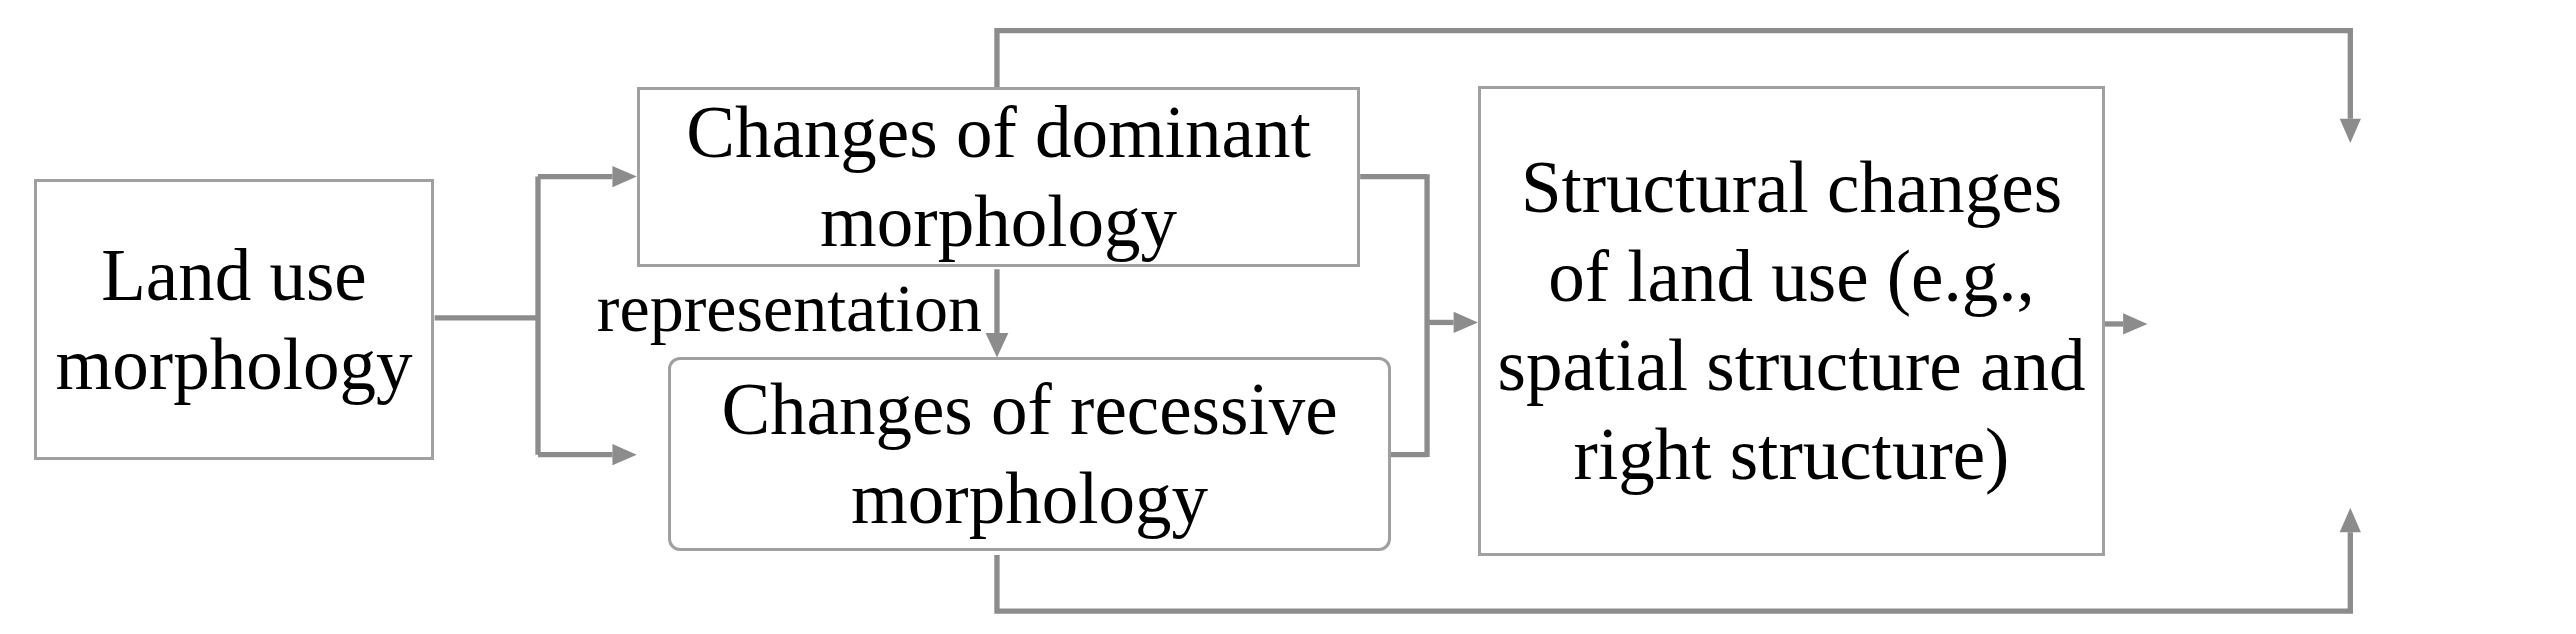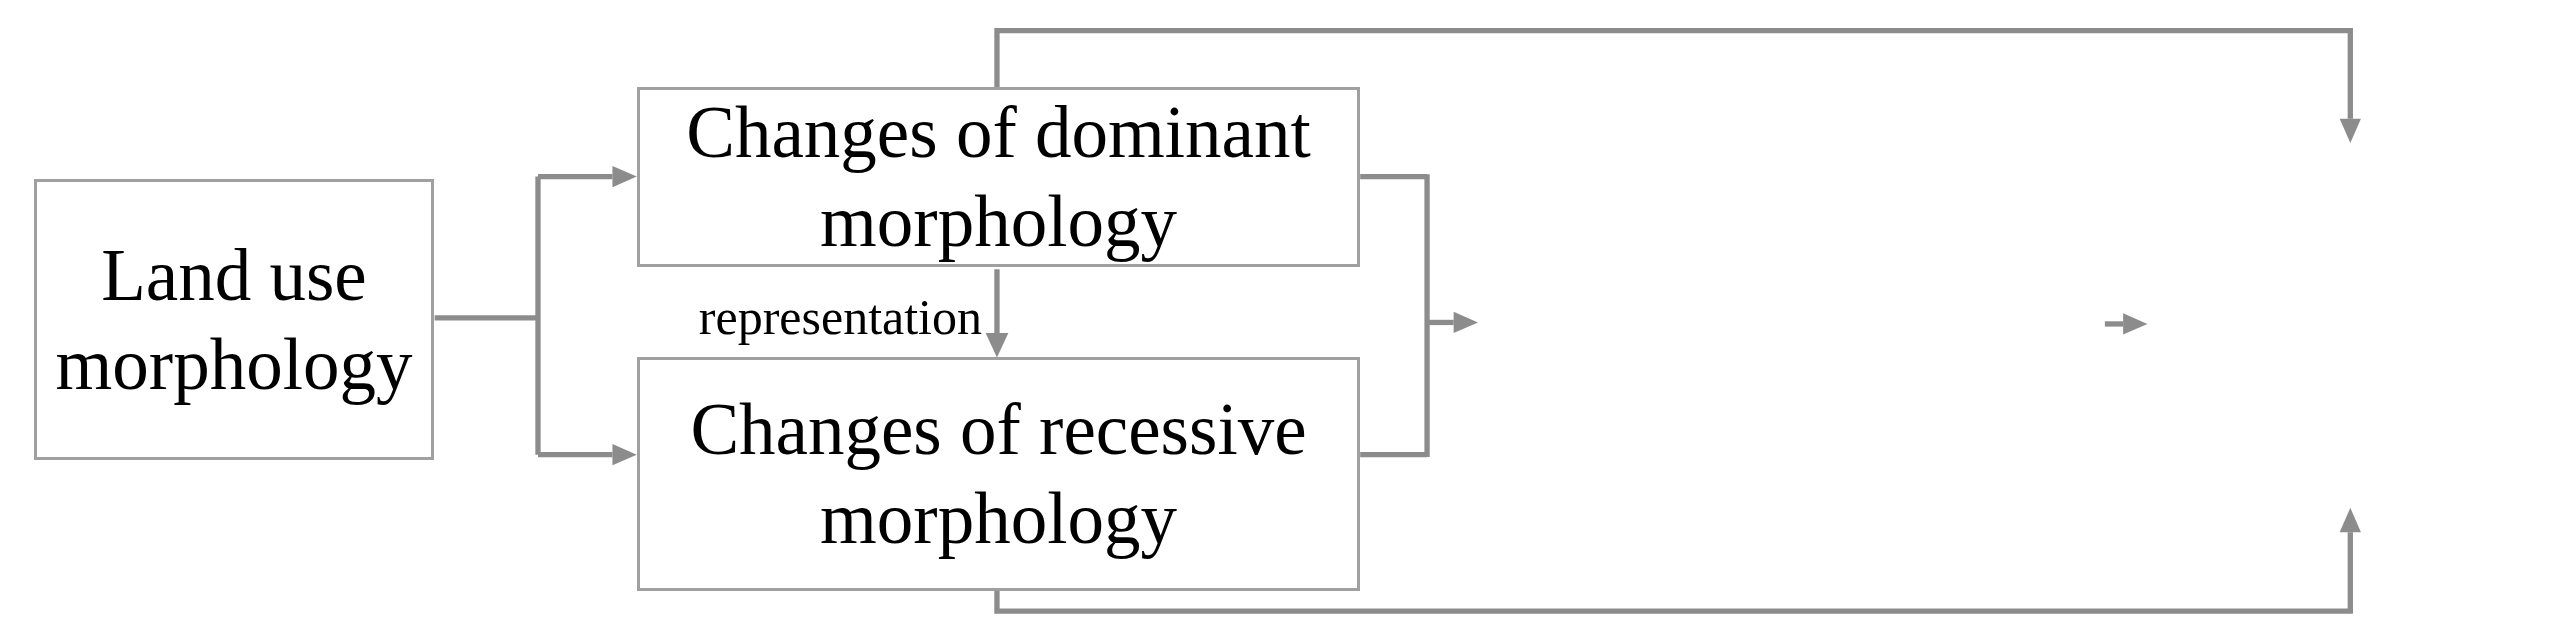"Structural changes" div.box { html: none -> <div> <span>Structural changes of land use (e.g., spatial structure and right structure)</span> </div> }
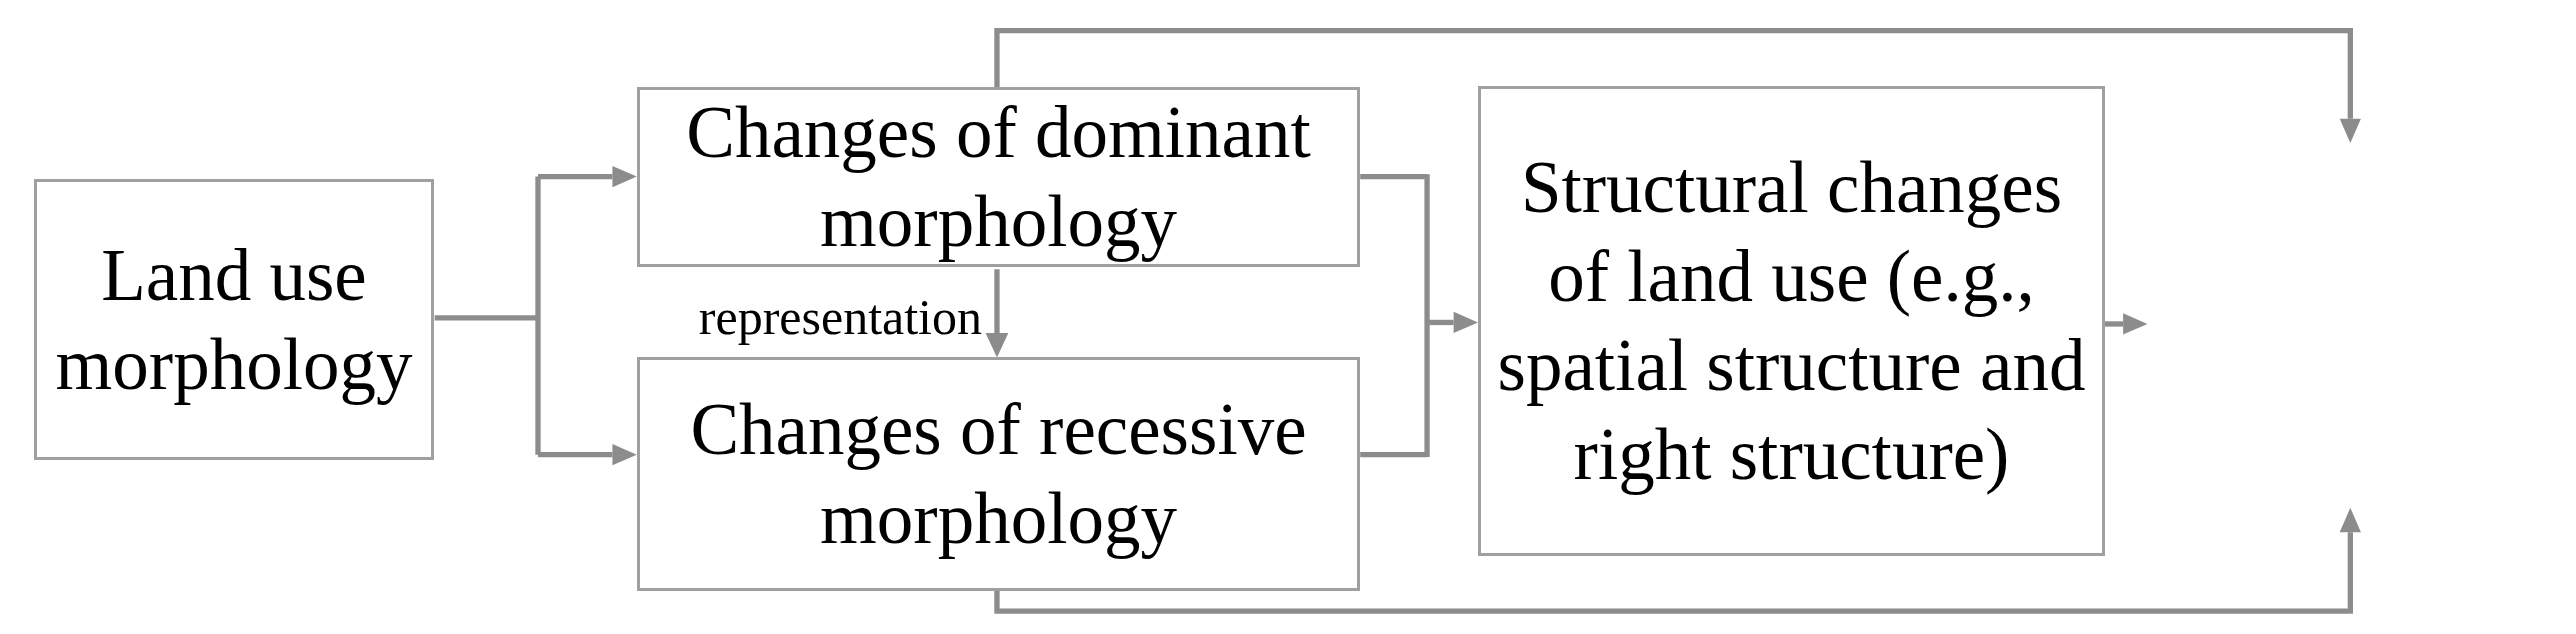"representation" .edge-label { align-items: flex-end -> flex-start; font-size: 50px -> 68px }
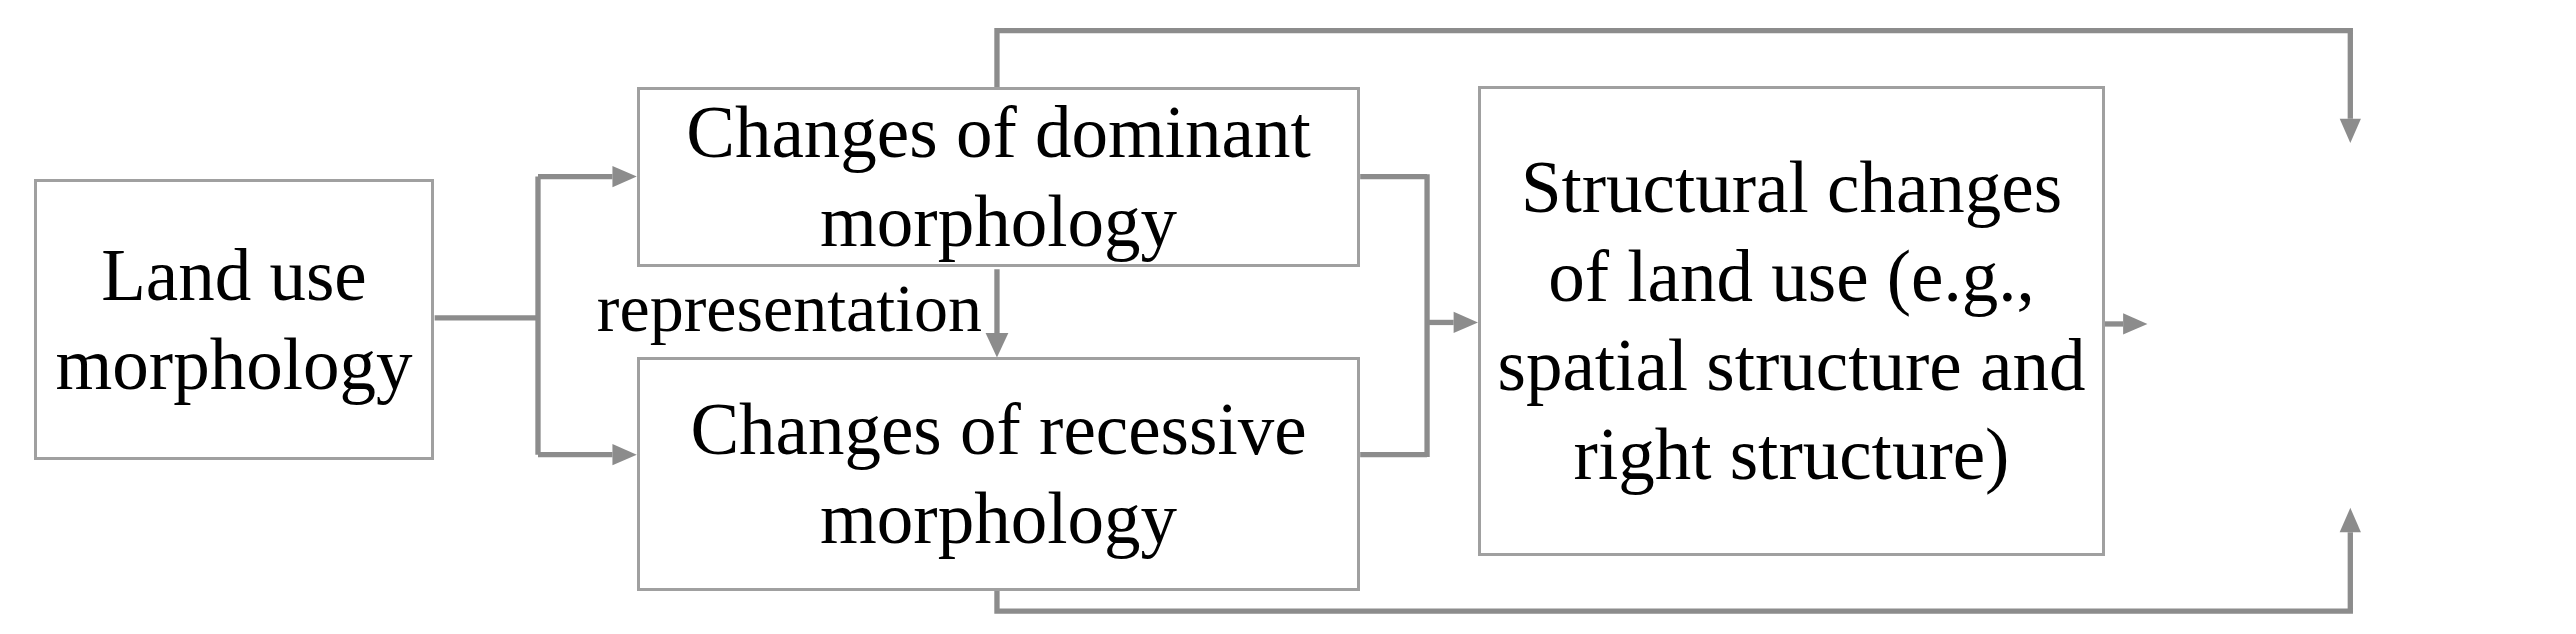"Changes of recessive" div.box { border-radius: none -> 12px; height: 234px -> 194px; left: 637px -> 668px }
